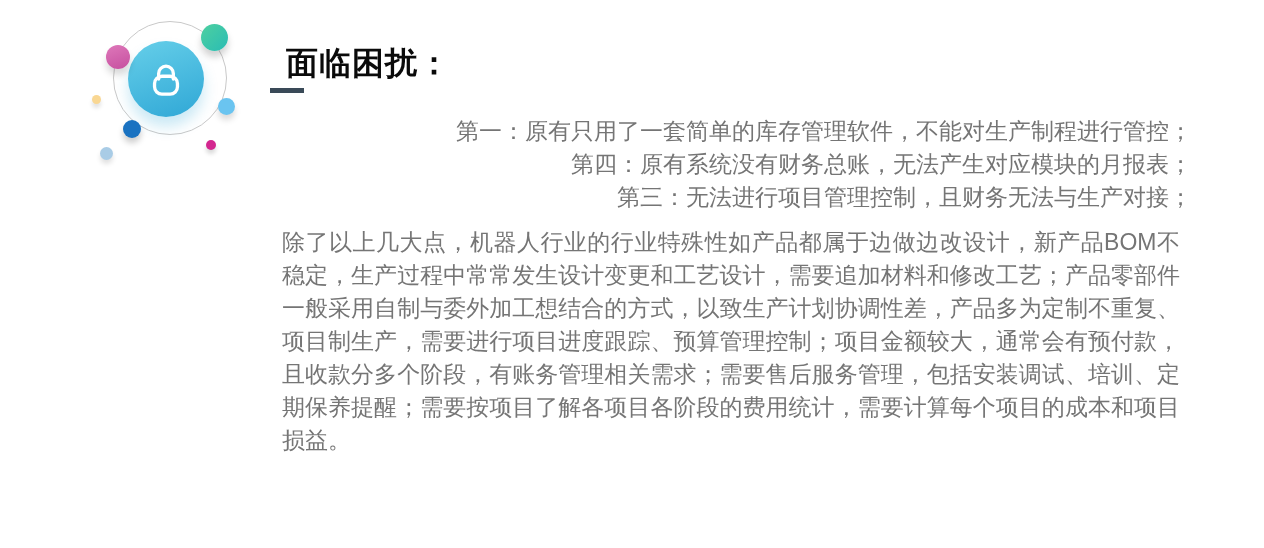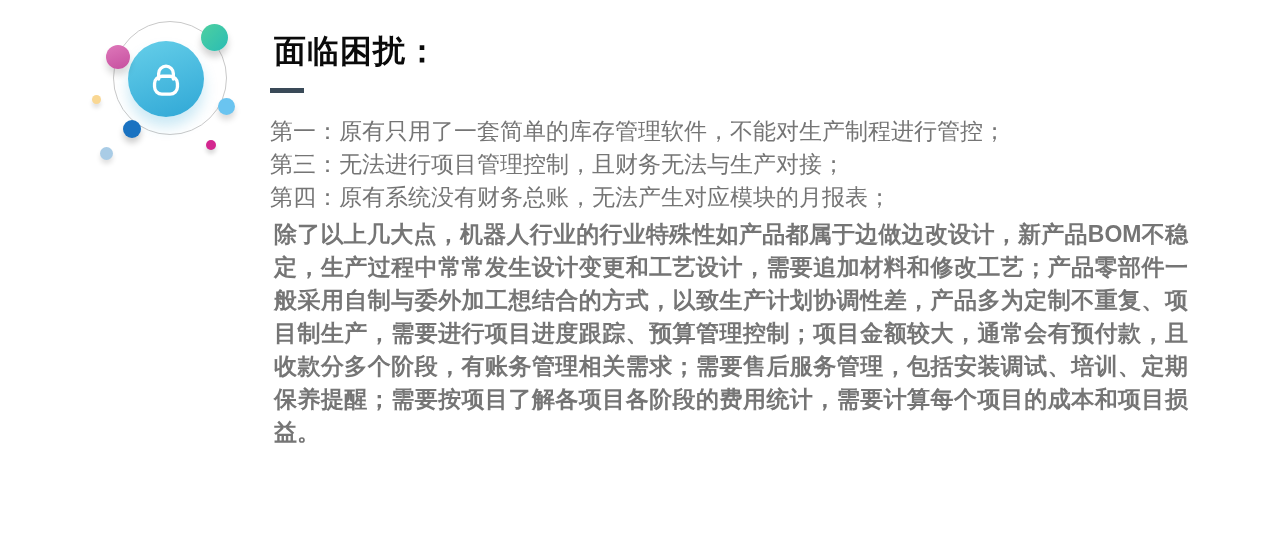"面临困扰：" .page-title { margin: 4px -> 16px }
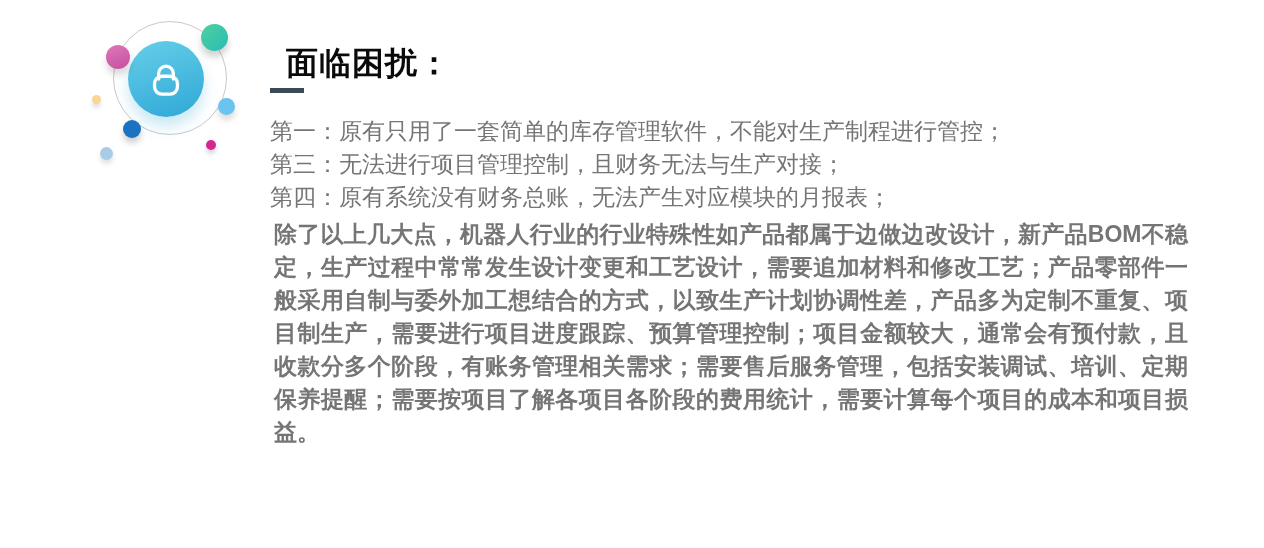"第一：原有只用了一套简单的库存管理软件，不能对生产制程进行管控；" .text-block .line { text-align: none -> right }
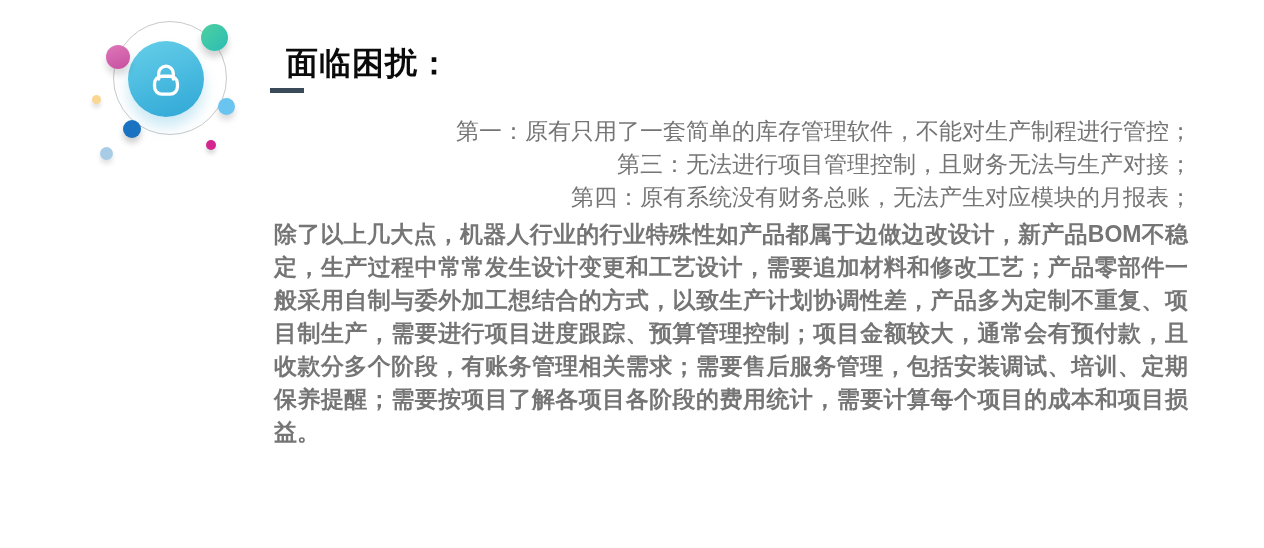"第三：无法进行项目管理控制，且财务无法与生产对接；" div.line { order: before "第四：原有系统没有财务总账，无法产生对应模块的月报表；" -> after "第四：原有系统没有财务总账，无法产生对应模块的月报表；" }
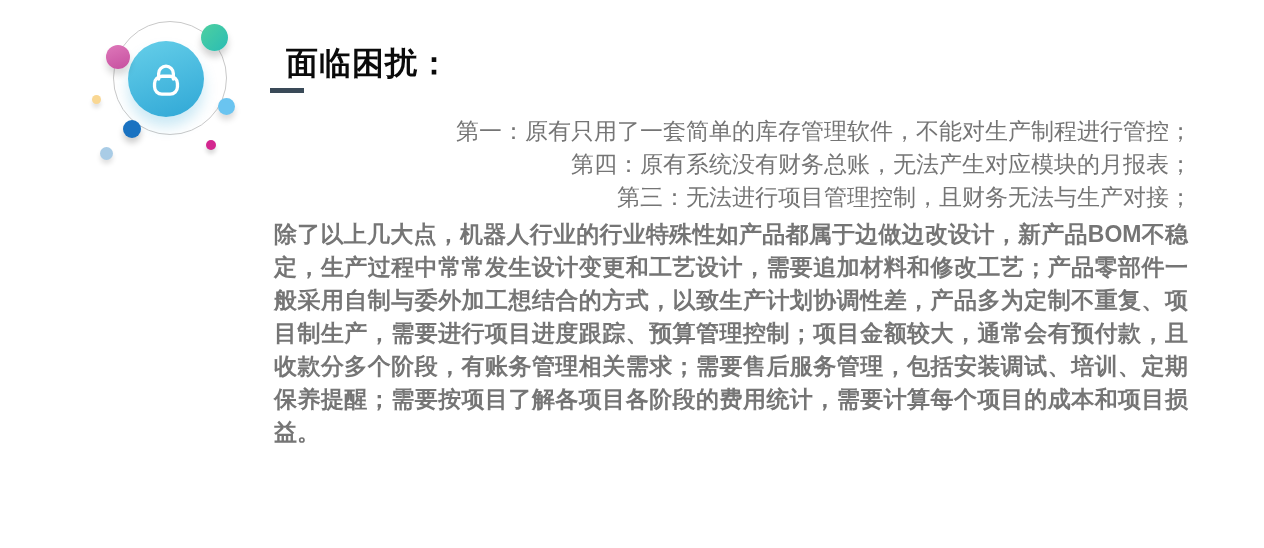"除了以上几大点，机器人行业的行业特殊性如产品都属于边做边改设计，新产品BOM不稳" .text-block .para { font-weight: bold -> none; margin: 4px -> 12px }
